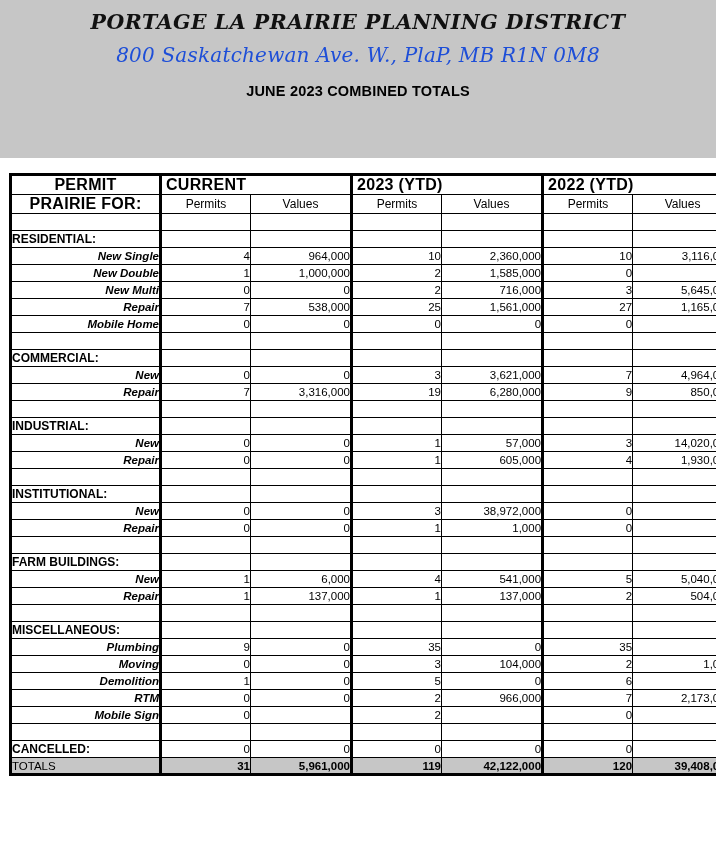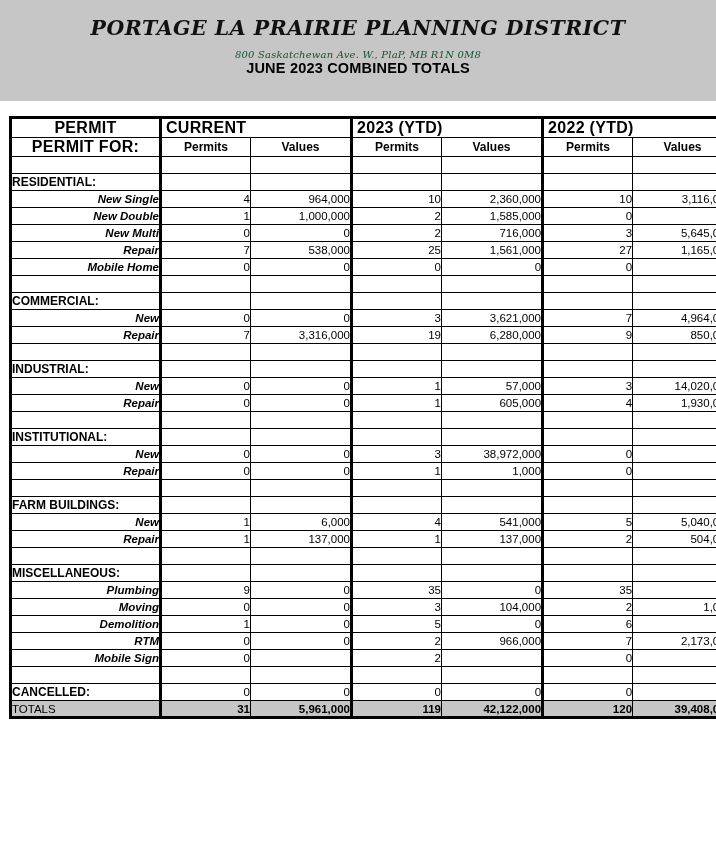"PORTAGE LA PRAIRIE PLANNING DISTRICT" .banner { height: 101px -> 158px; padding-top: 16px -> 10px }
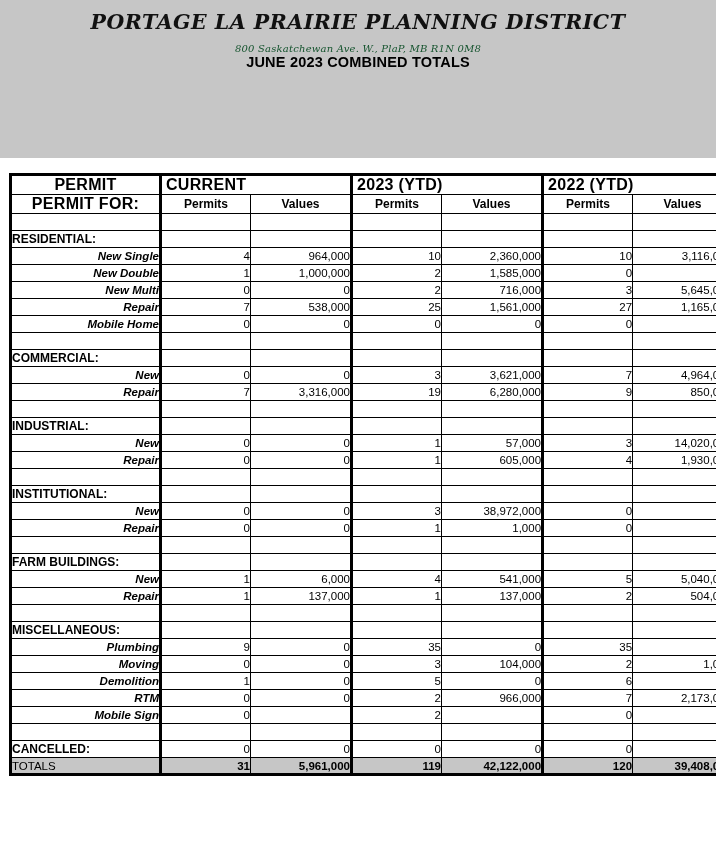"800 Saskatchewan Ave. W., PlaP," .banner .addr { color: #14532d -> #1d4ed8; font-size: 10px -> 20px }
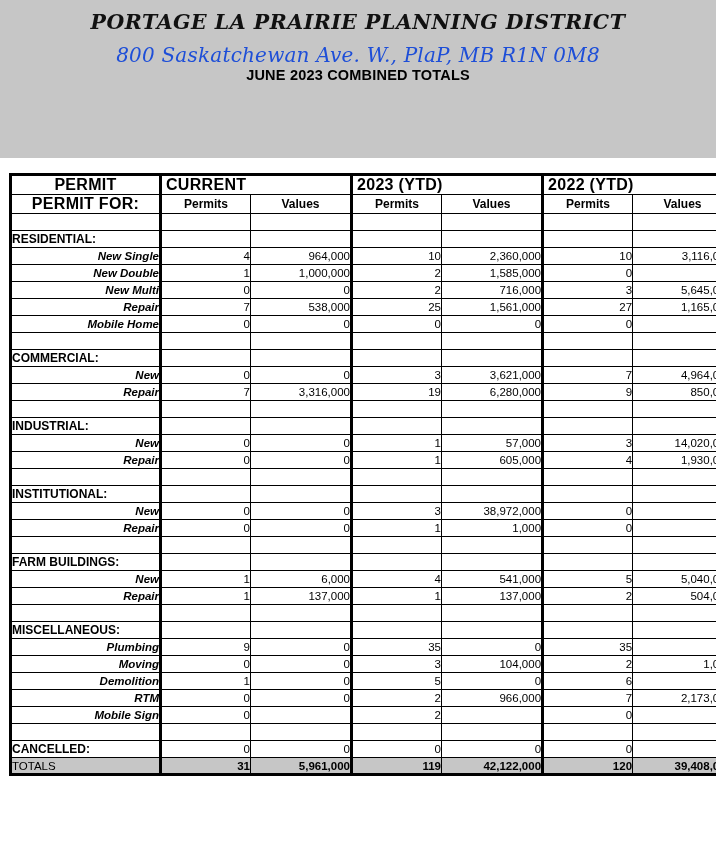"JUNE 2023 COMBINED TOTALS" .banner .subtitle { margin-top: none -> 16px }
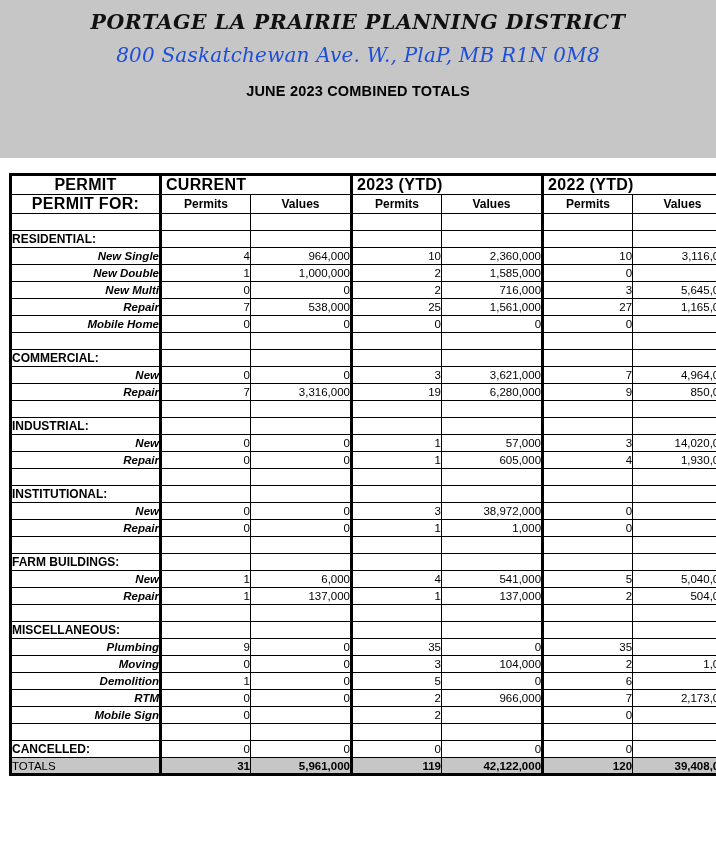"PERMIT FOR:" td.hdr-main { text: PERMIT -> PRAIRIE }
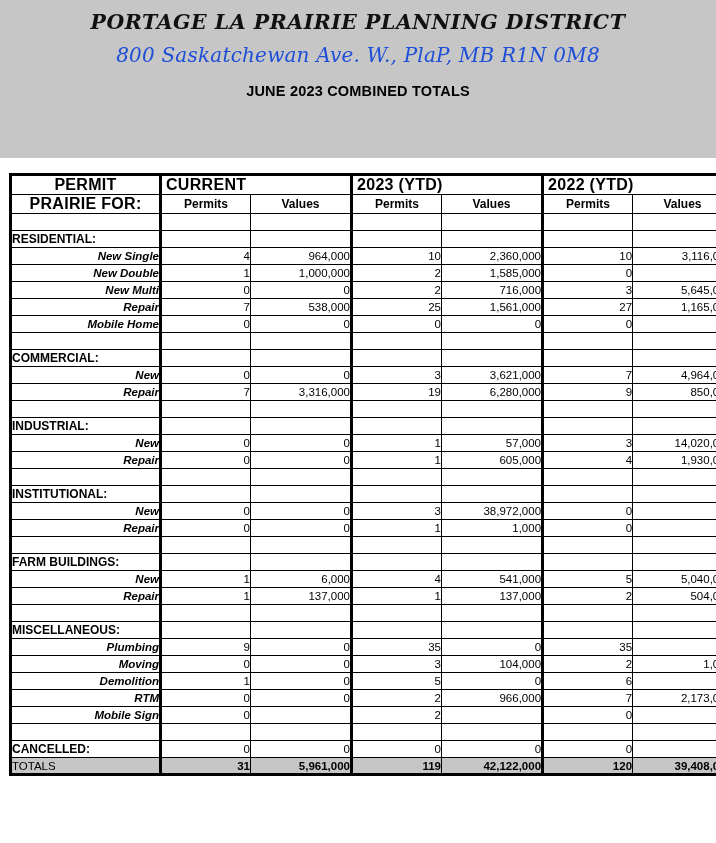"Permits" .hdr-sub { font-weight: bold -> normal }
